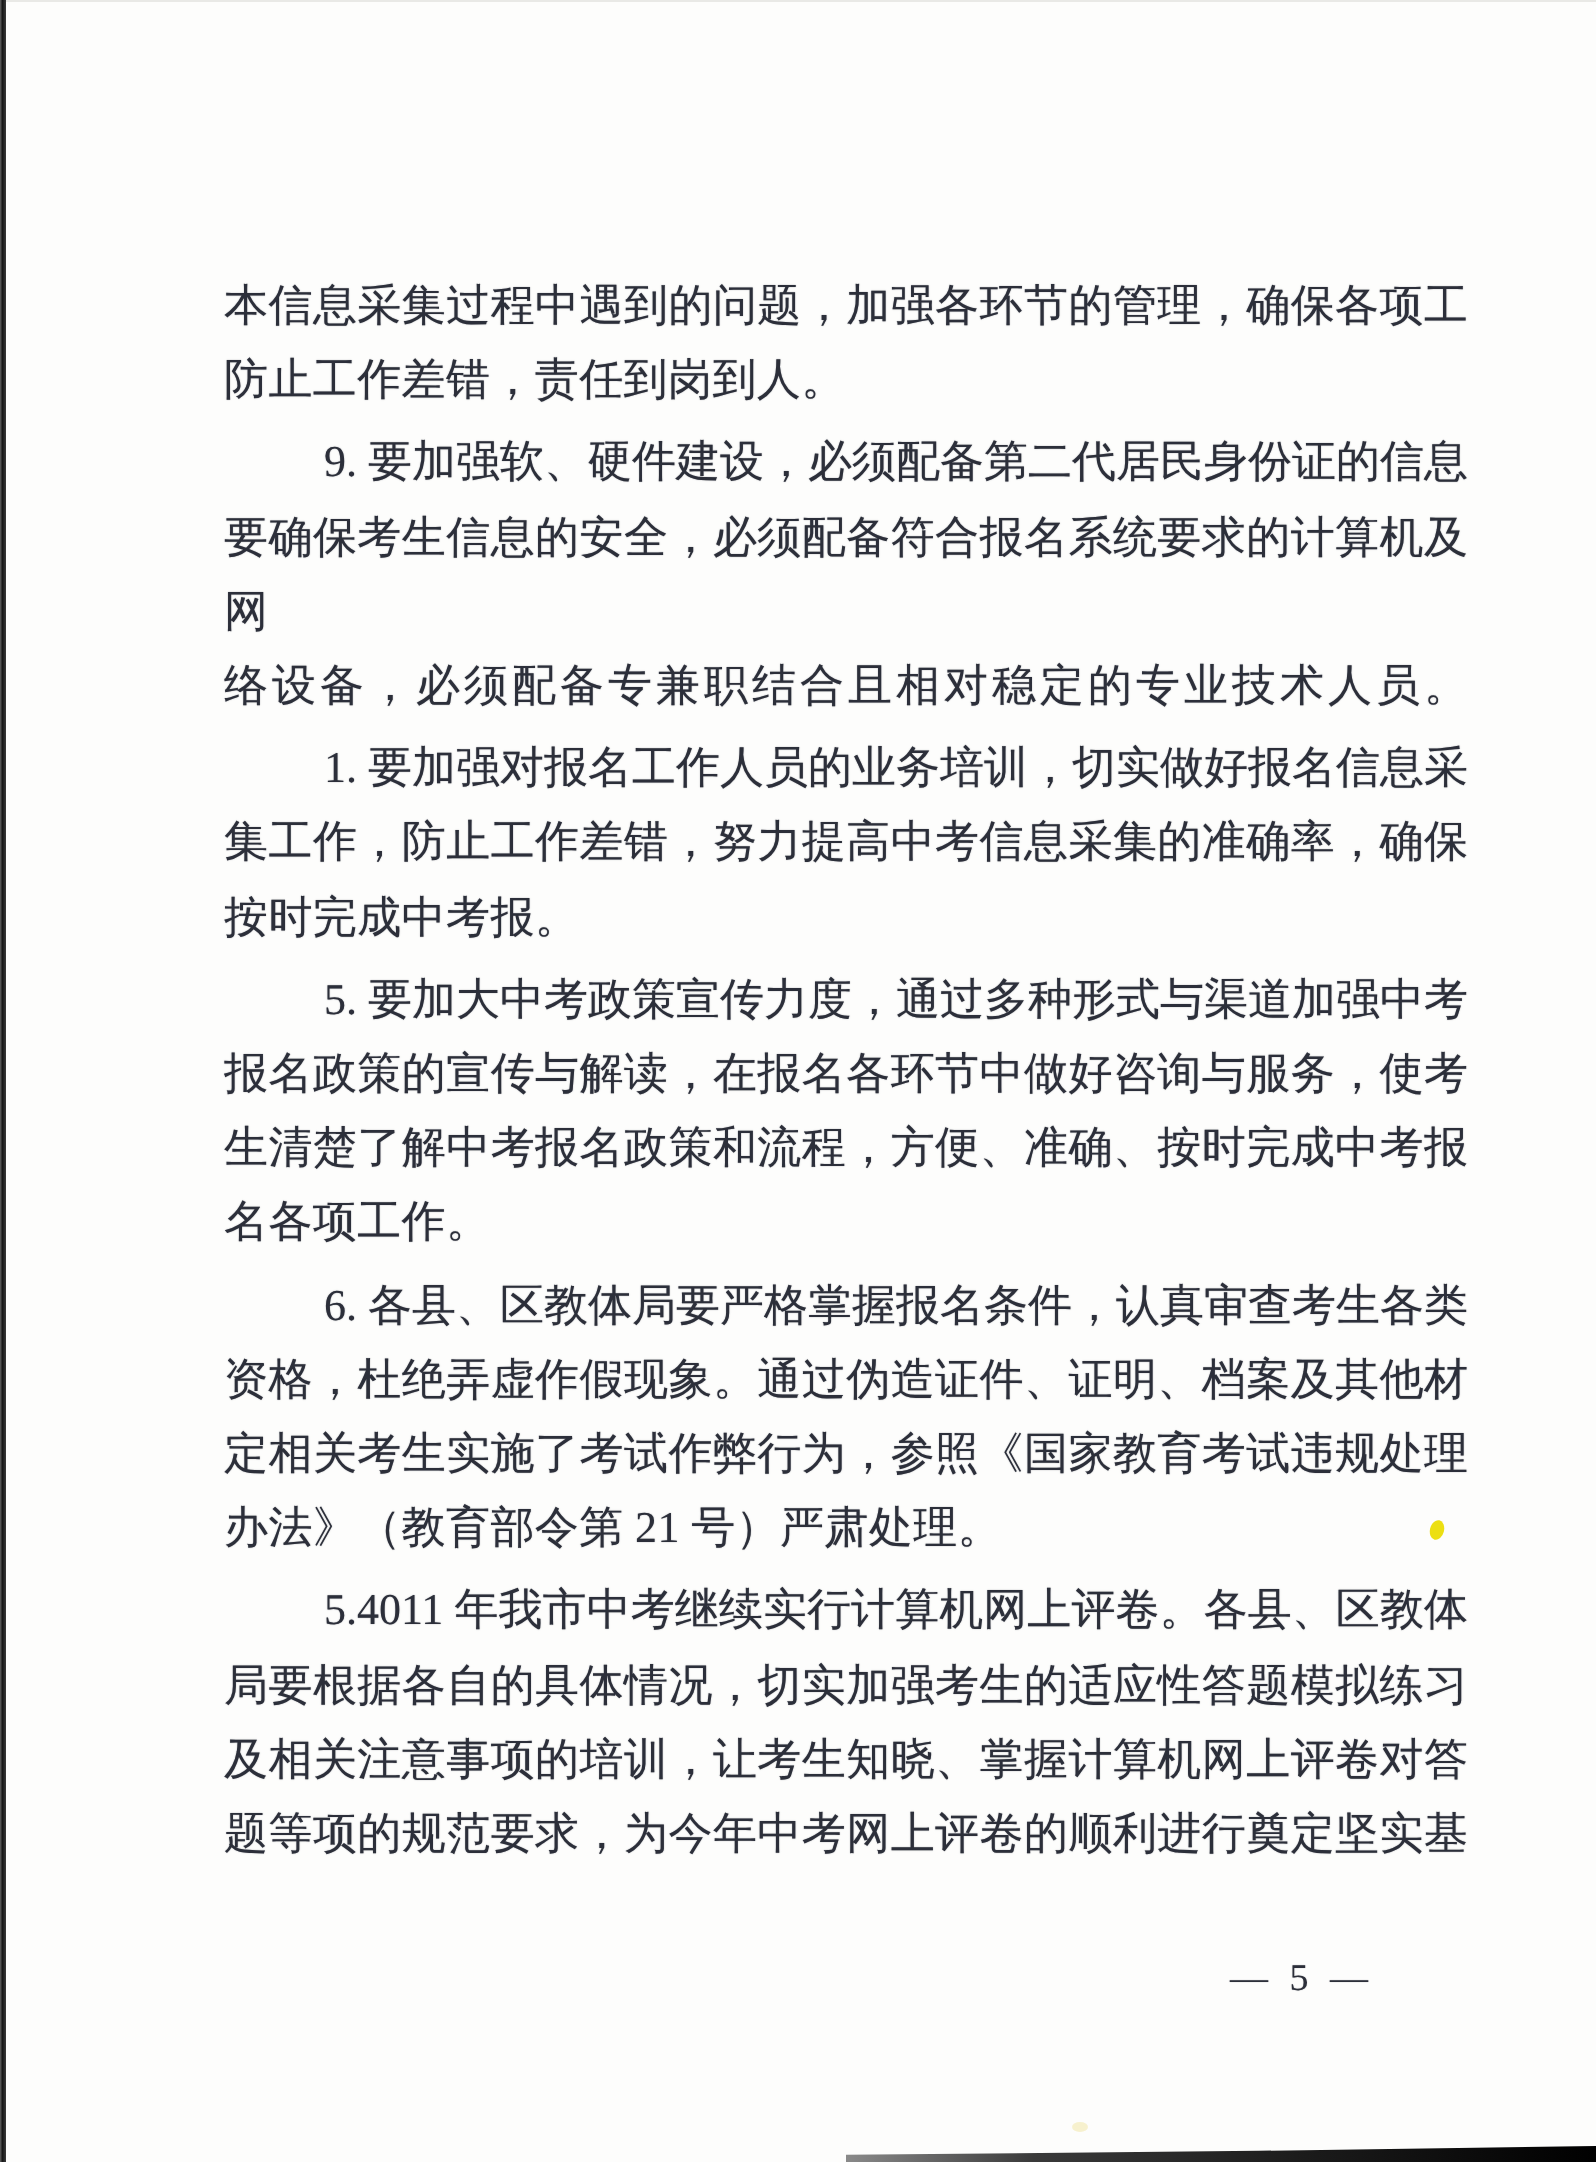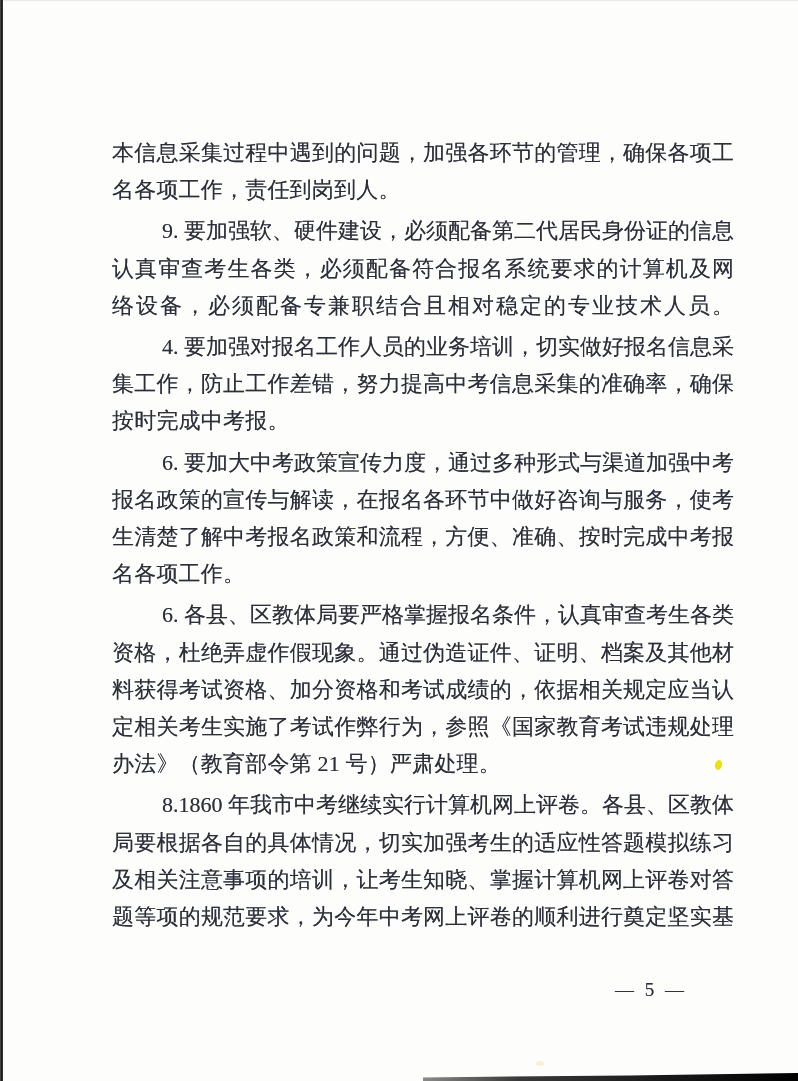"名各项工作，责任到岗到人。" p.ln { text: 名各项工作 -> 防止工作差错 }
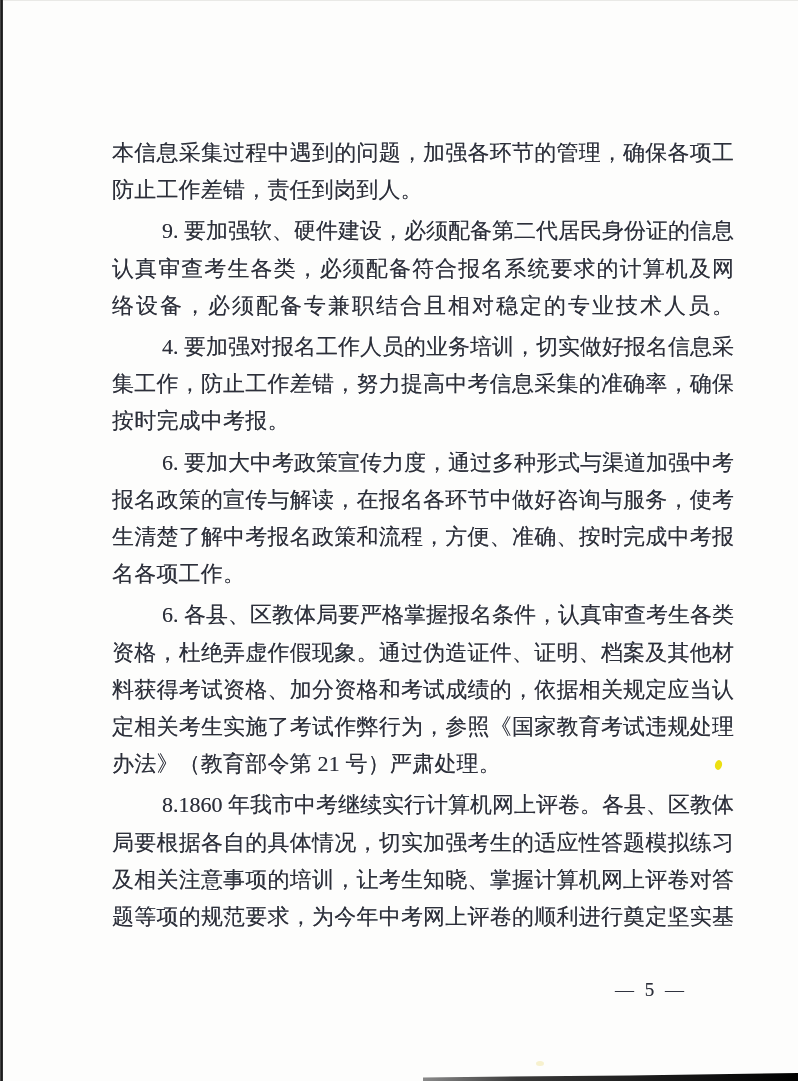"认真审查考生各类，必须配备符合报名系统要求的计算机及网" p.ln { text: 认真审查考生各类 -> 要确保考生信息的安全 }
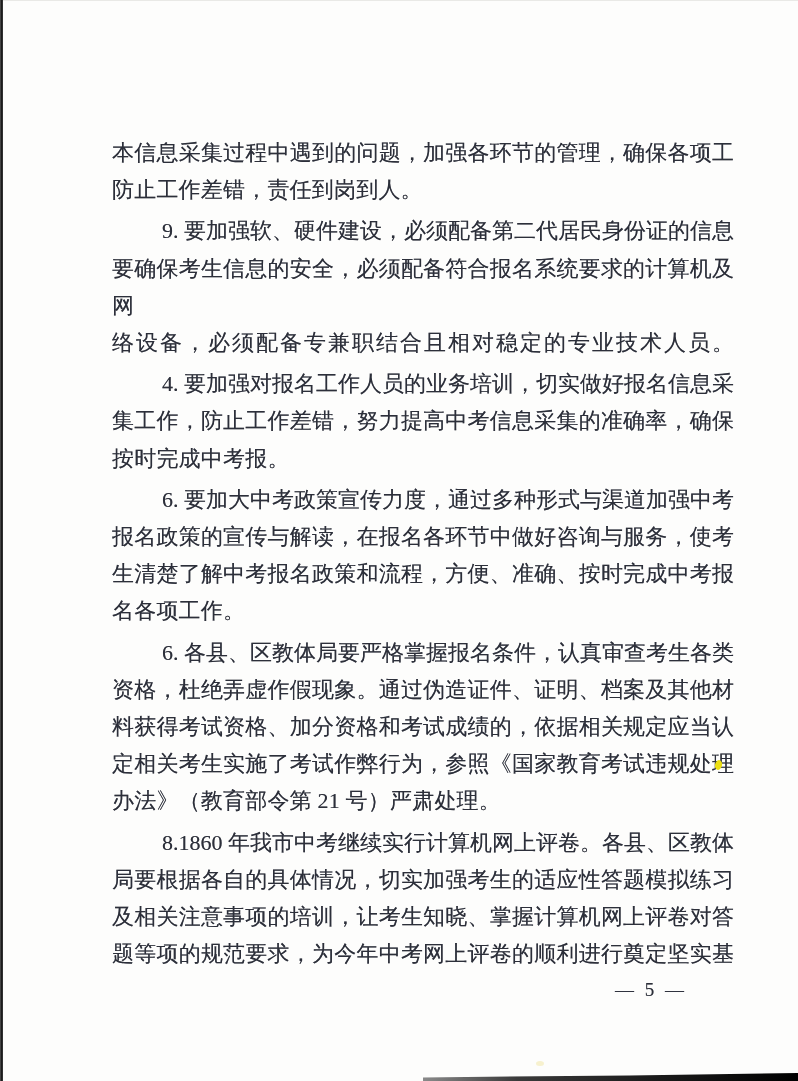"4. 要加强对报名工作人员的业务培训，切实做好报名信息采" p.ln { text: 4 -> 1 }
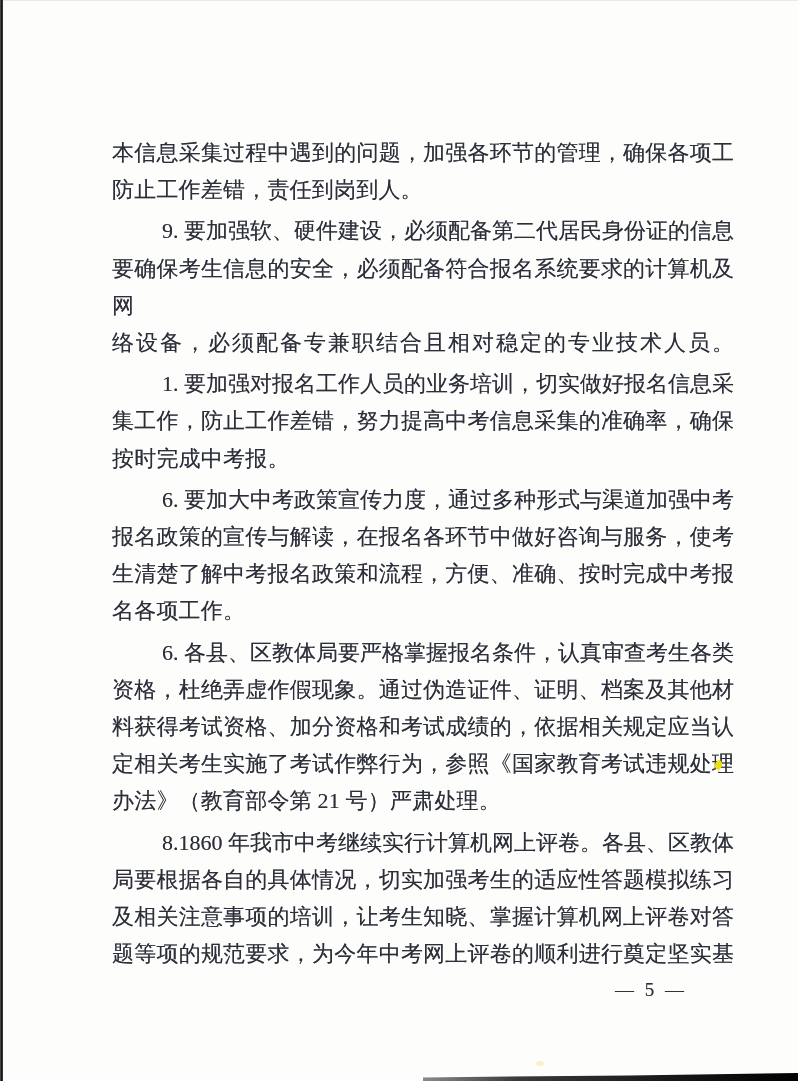"6. 要加大中考政策宣传力度，通过多种形式与渠道加强中考" p.ln { text: 6 -> 5 }
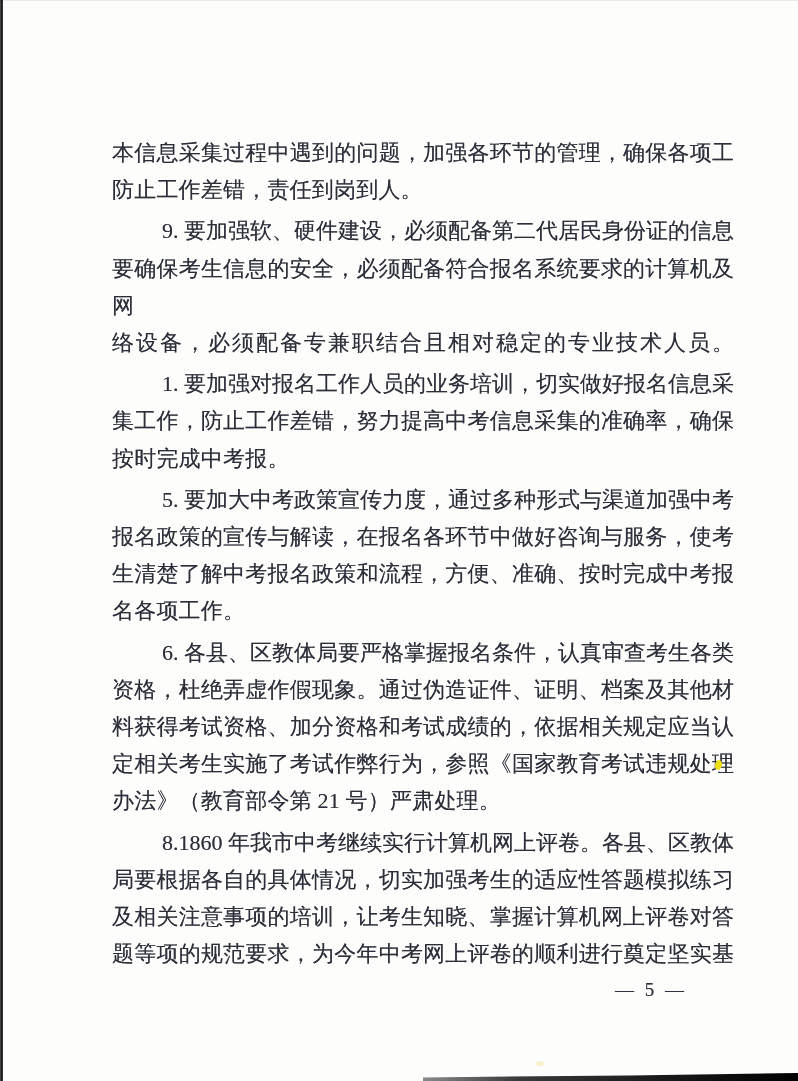"料获得考试资格、加分资格和考试成绩的，依据相关规定应当认" p.ln { html: <p>料获得考试资格、加分资格和考试成绩的，依据相关规定应当认</p> -> none }
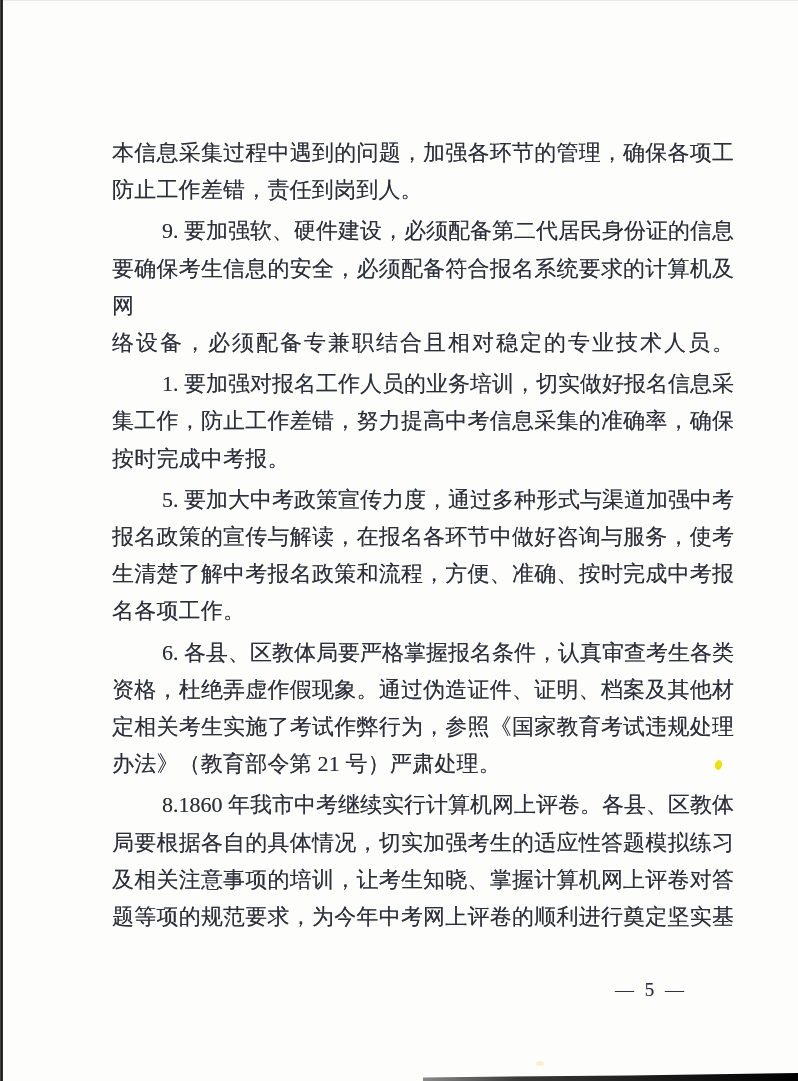"8.1860 年我市中考继续实行计算机网上评卷。各县、区教体" p.ln { text: 8.1860 -> 5.4011 }
